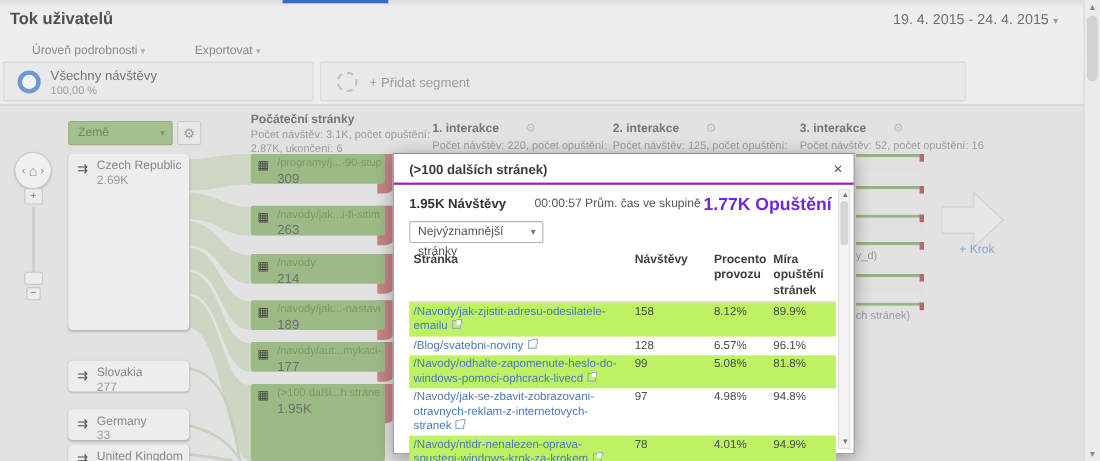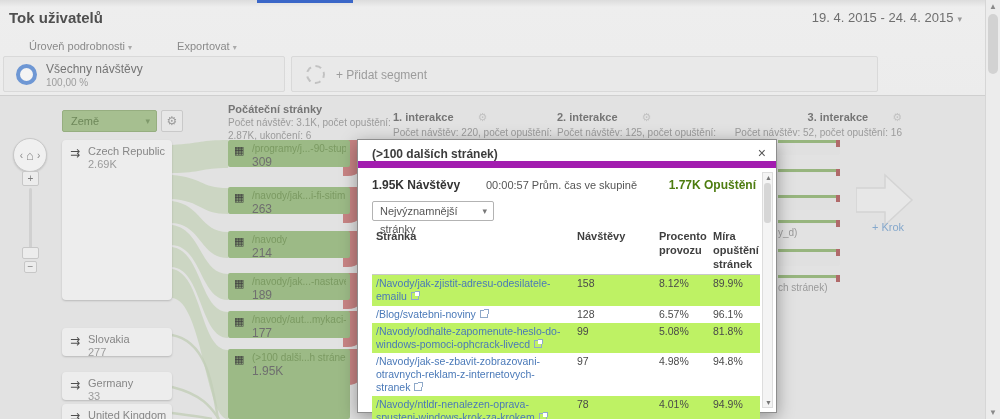"3. interakce ⚙" #col3 { text-align: right -> none }
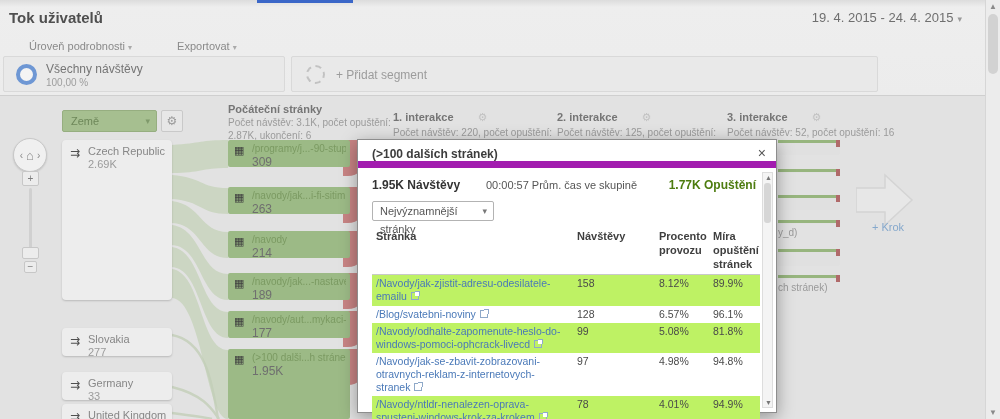"(>100 dalších stránek)" #modal-head { border-bottom: 7px solid #a21caf -> 2px solid #a21caf }
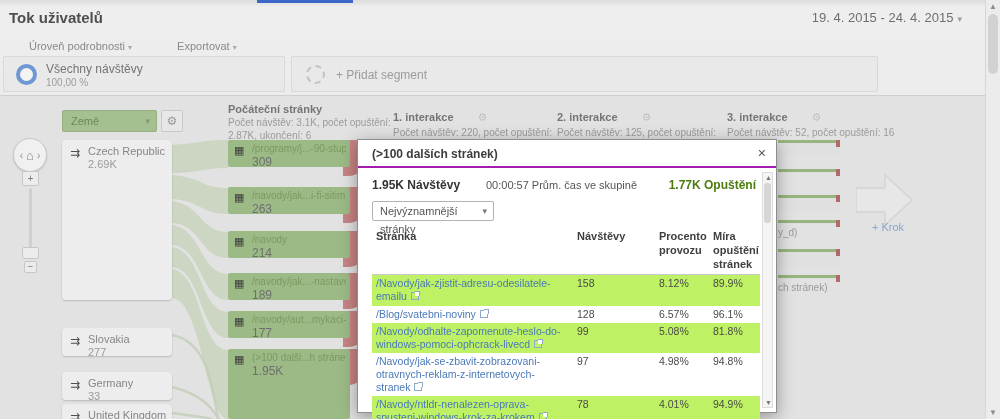"1.77K Opuštění" #stat-exit { color: #4d7c0f -> #6d28d9; font-size: 12px -> 16px }
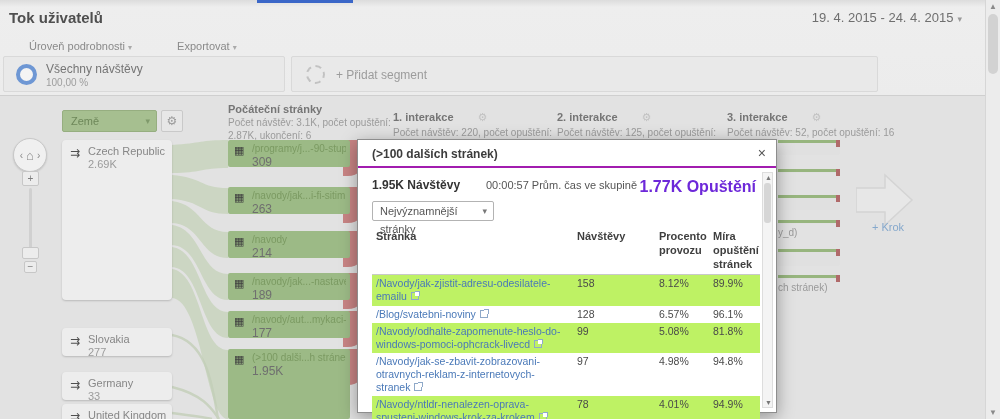"Návštěvy" .tc2 { width: 82px -> 72px }
